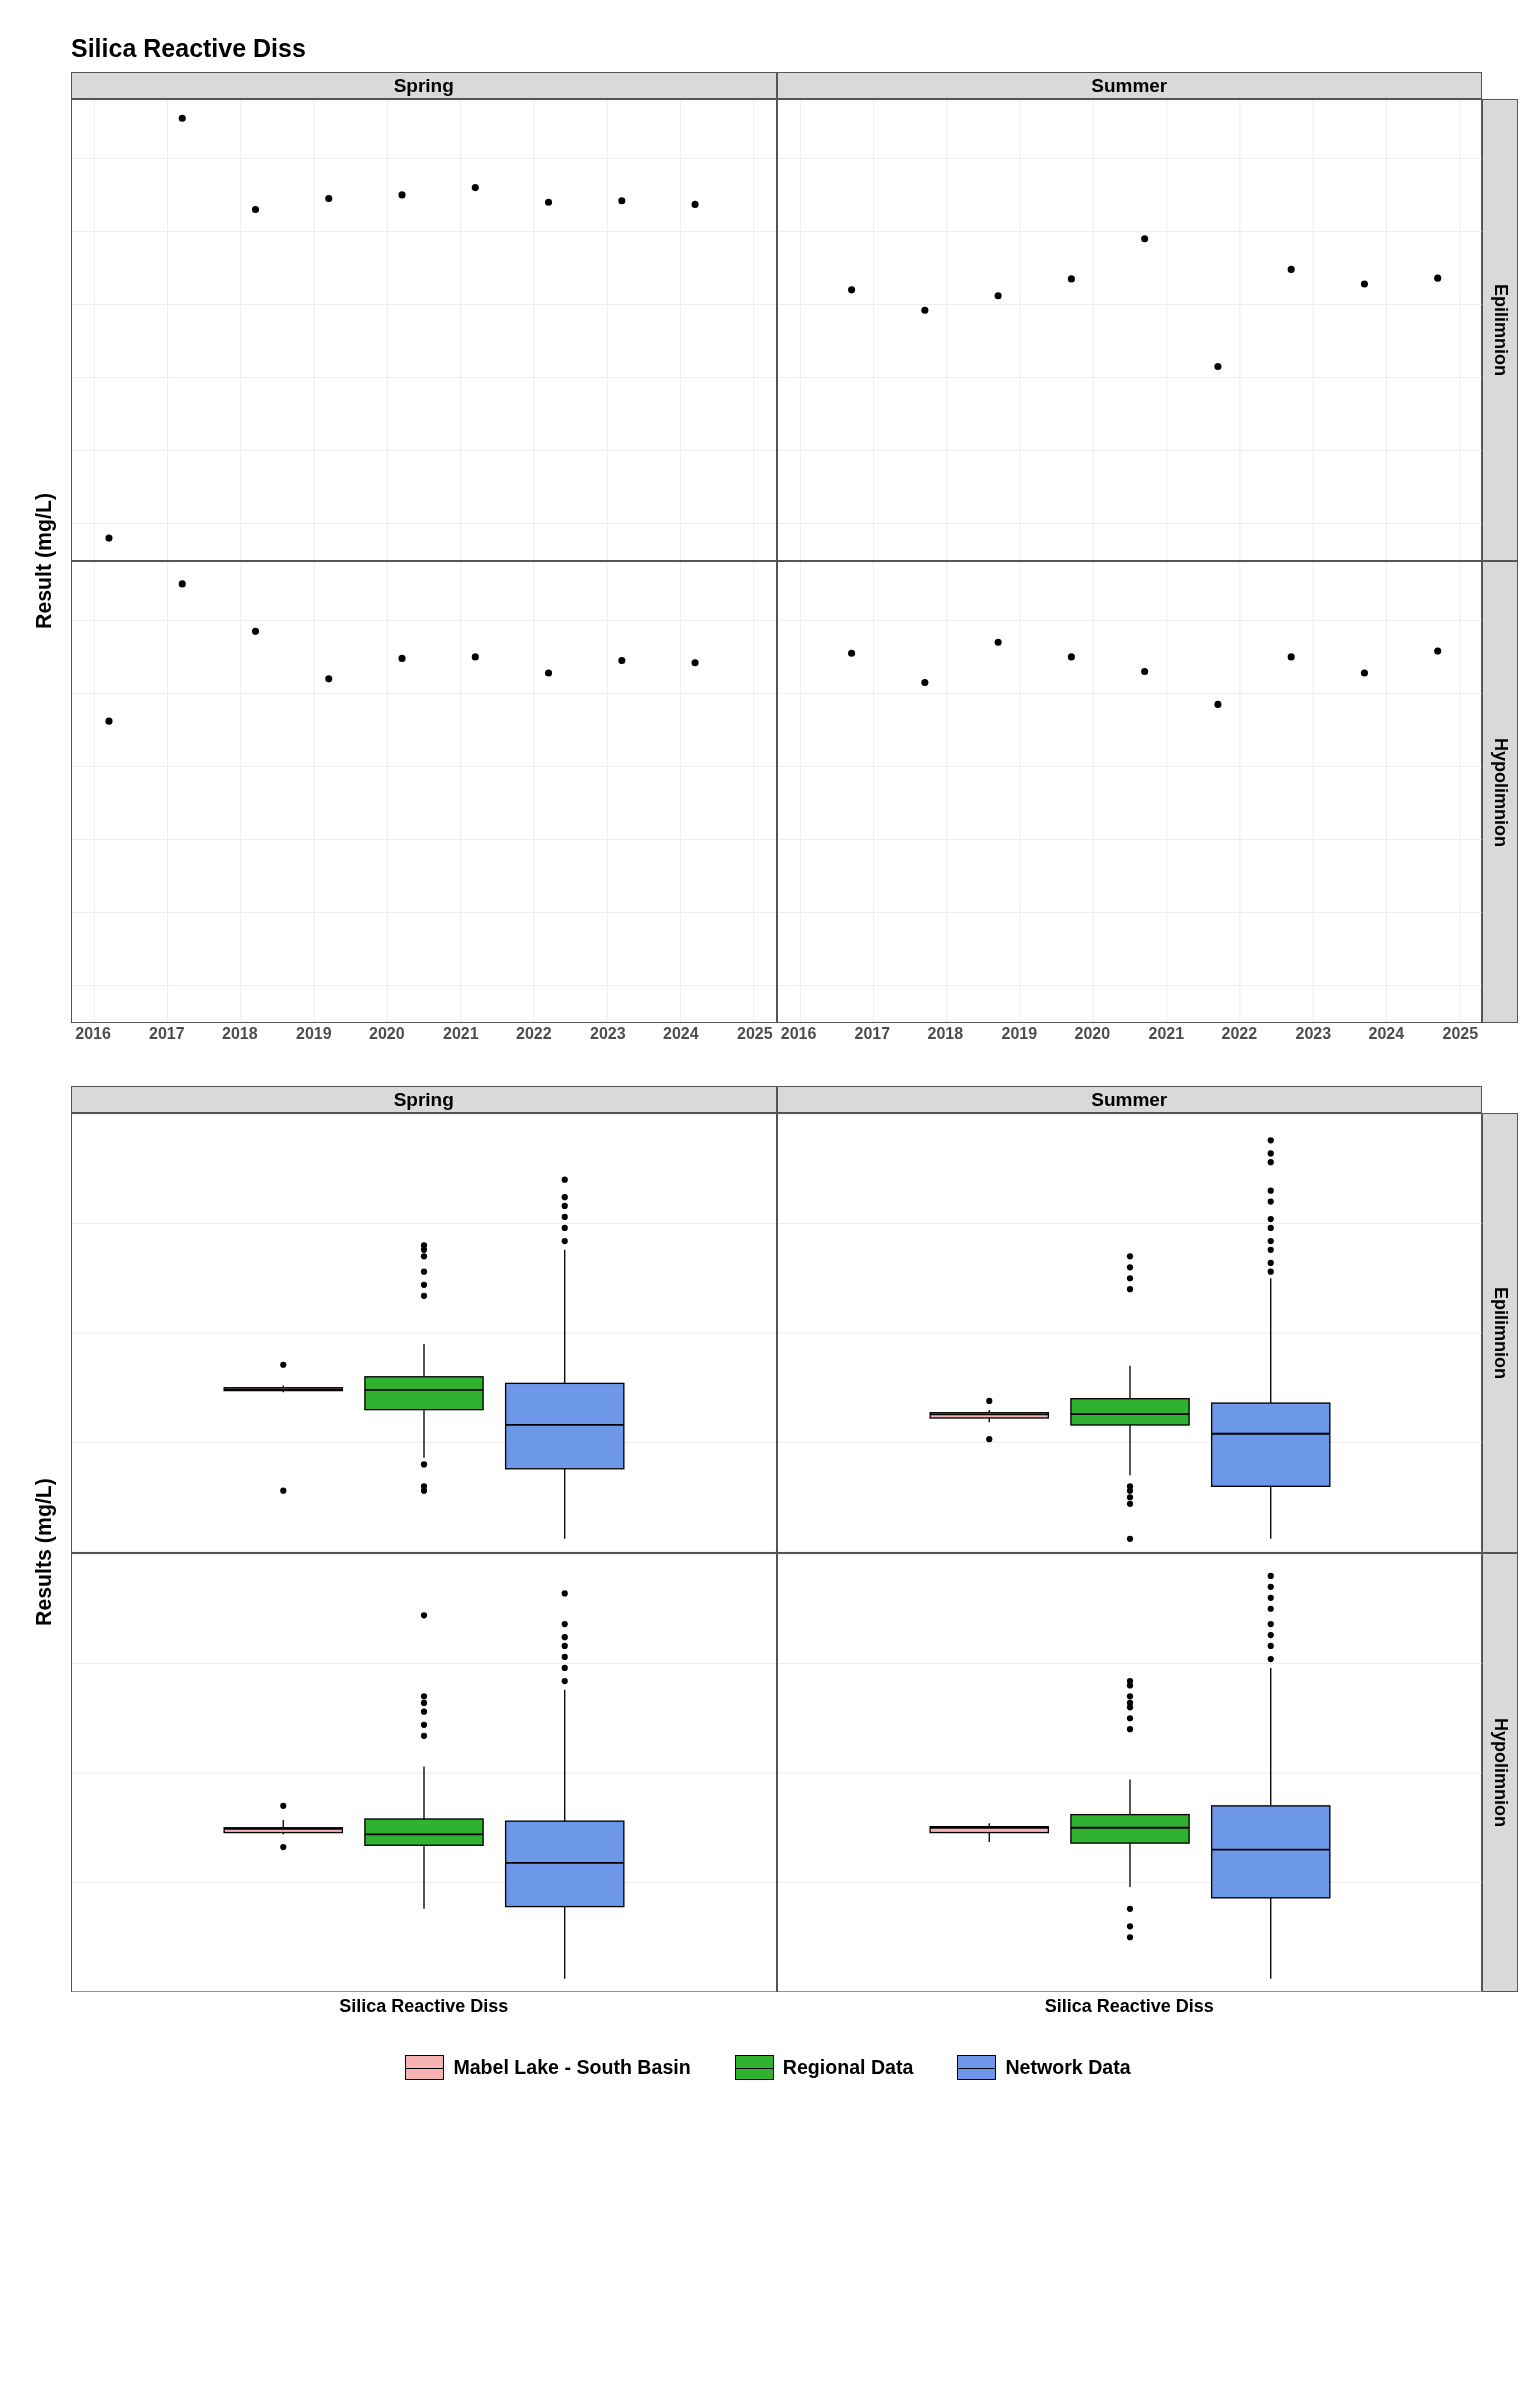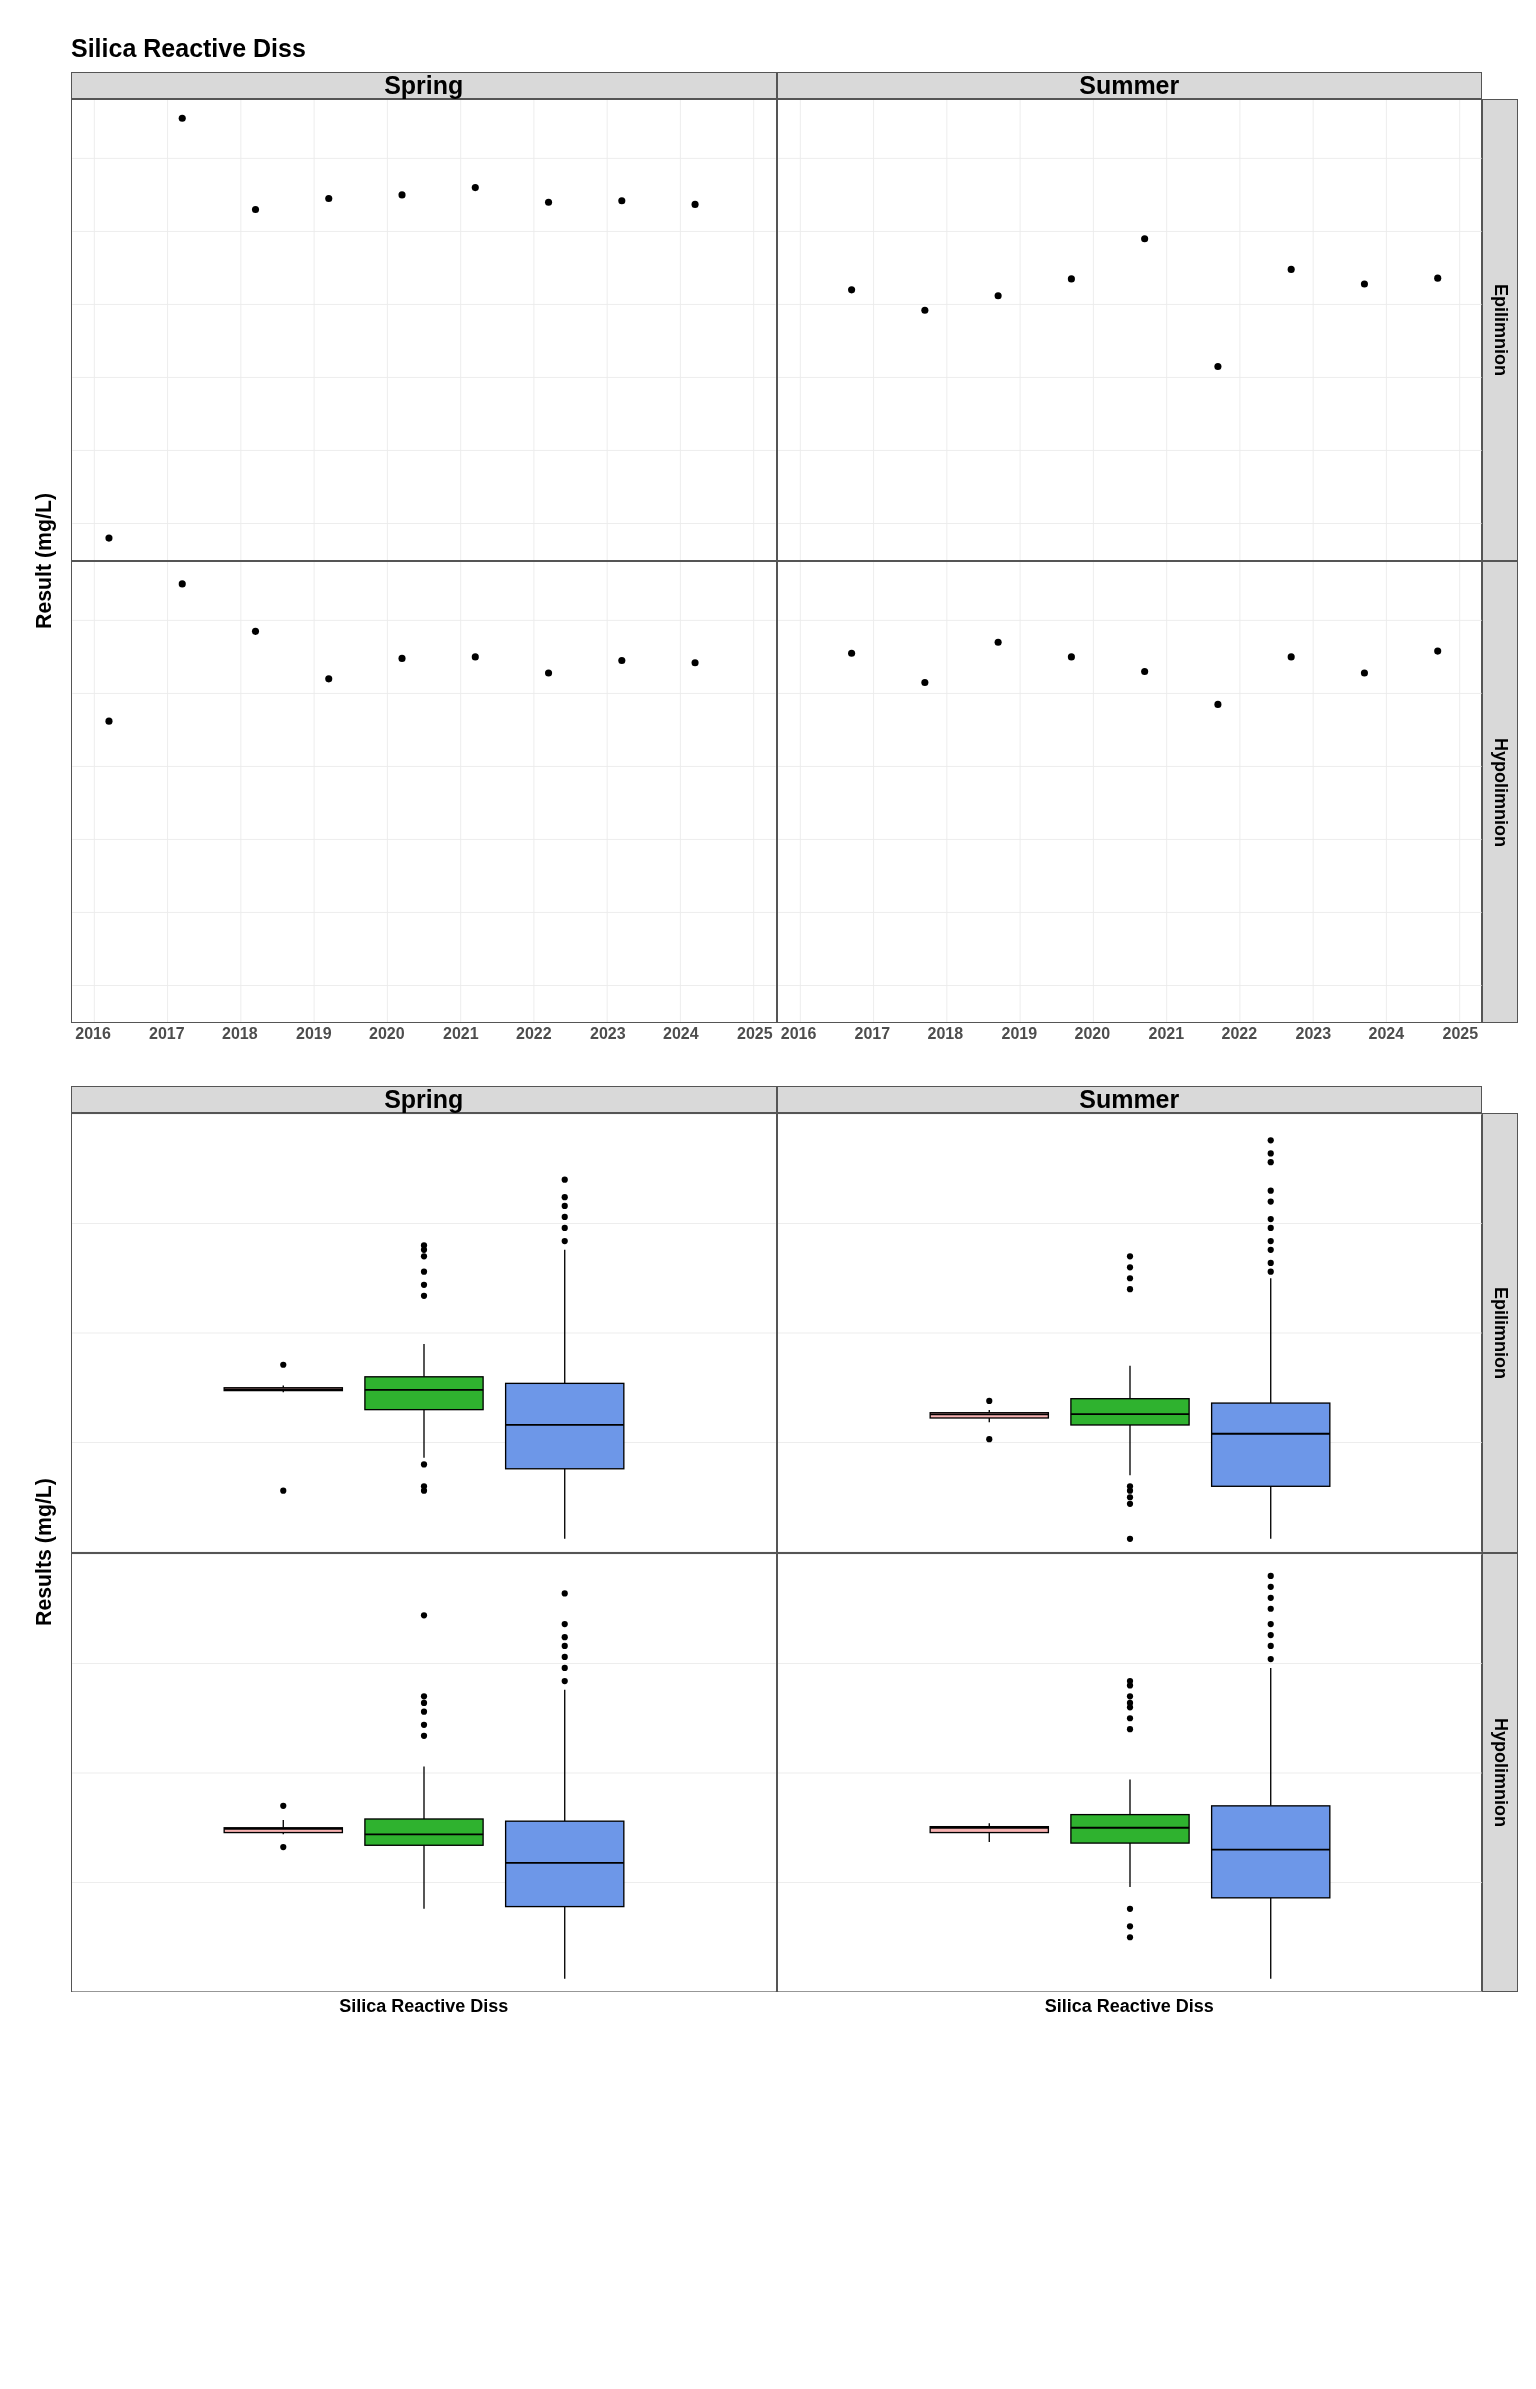"Spring" .facet-col-header { font-size: 25px -> 19px }
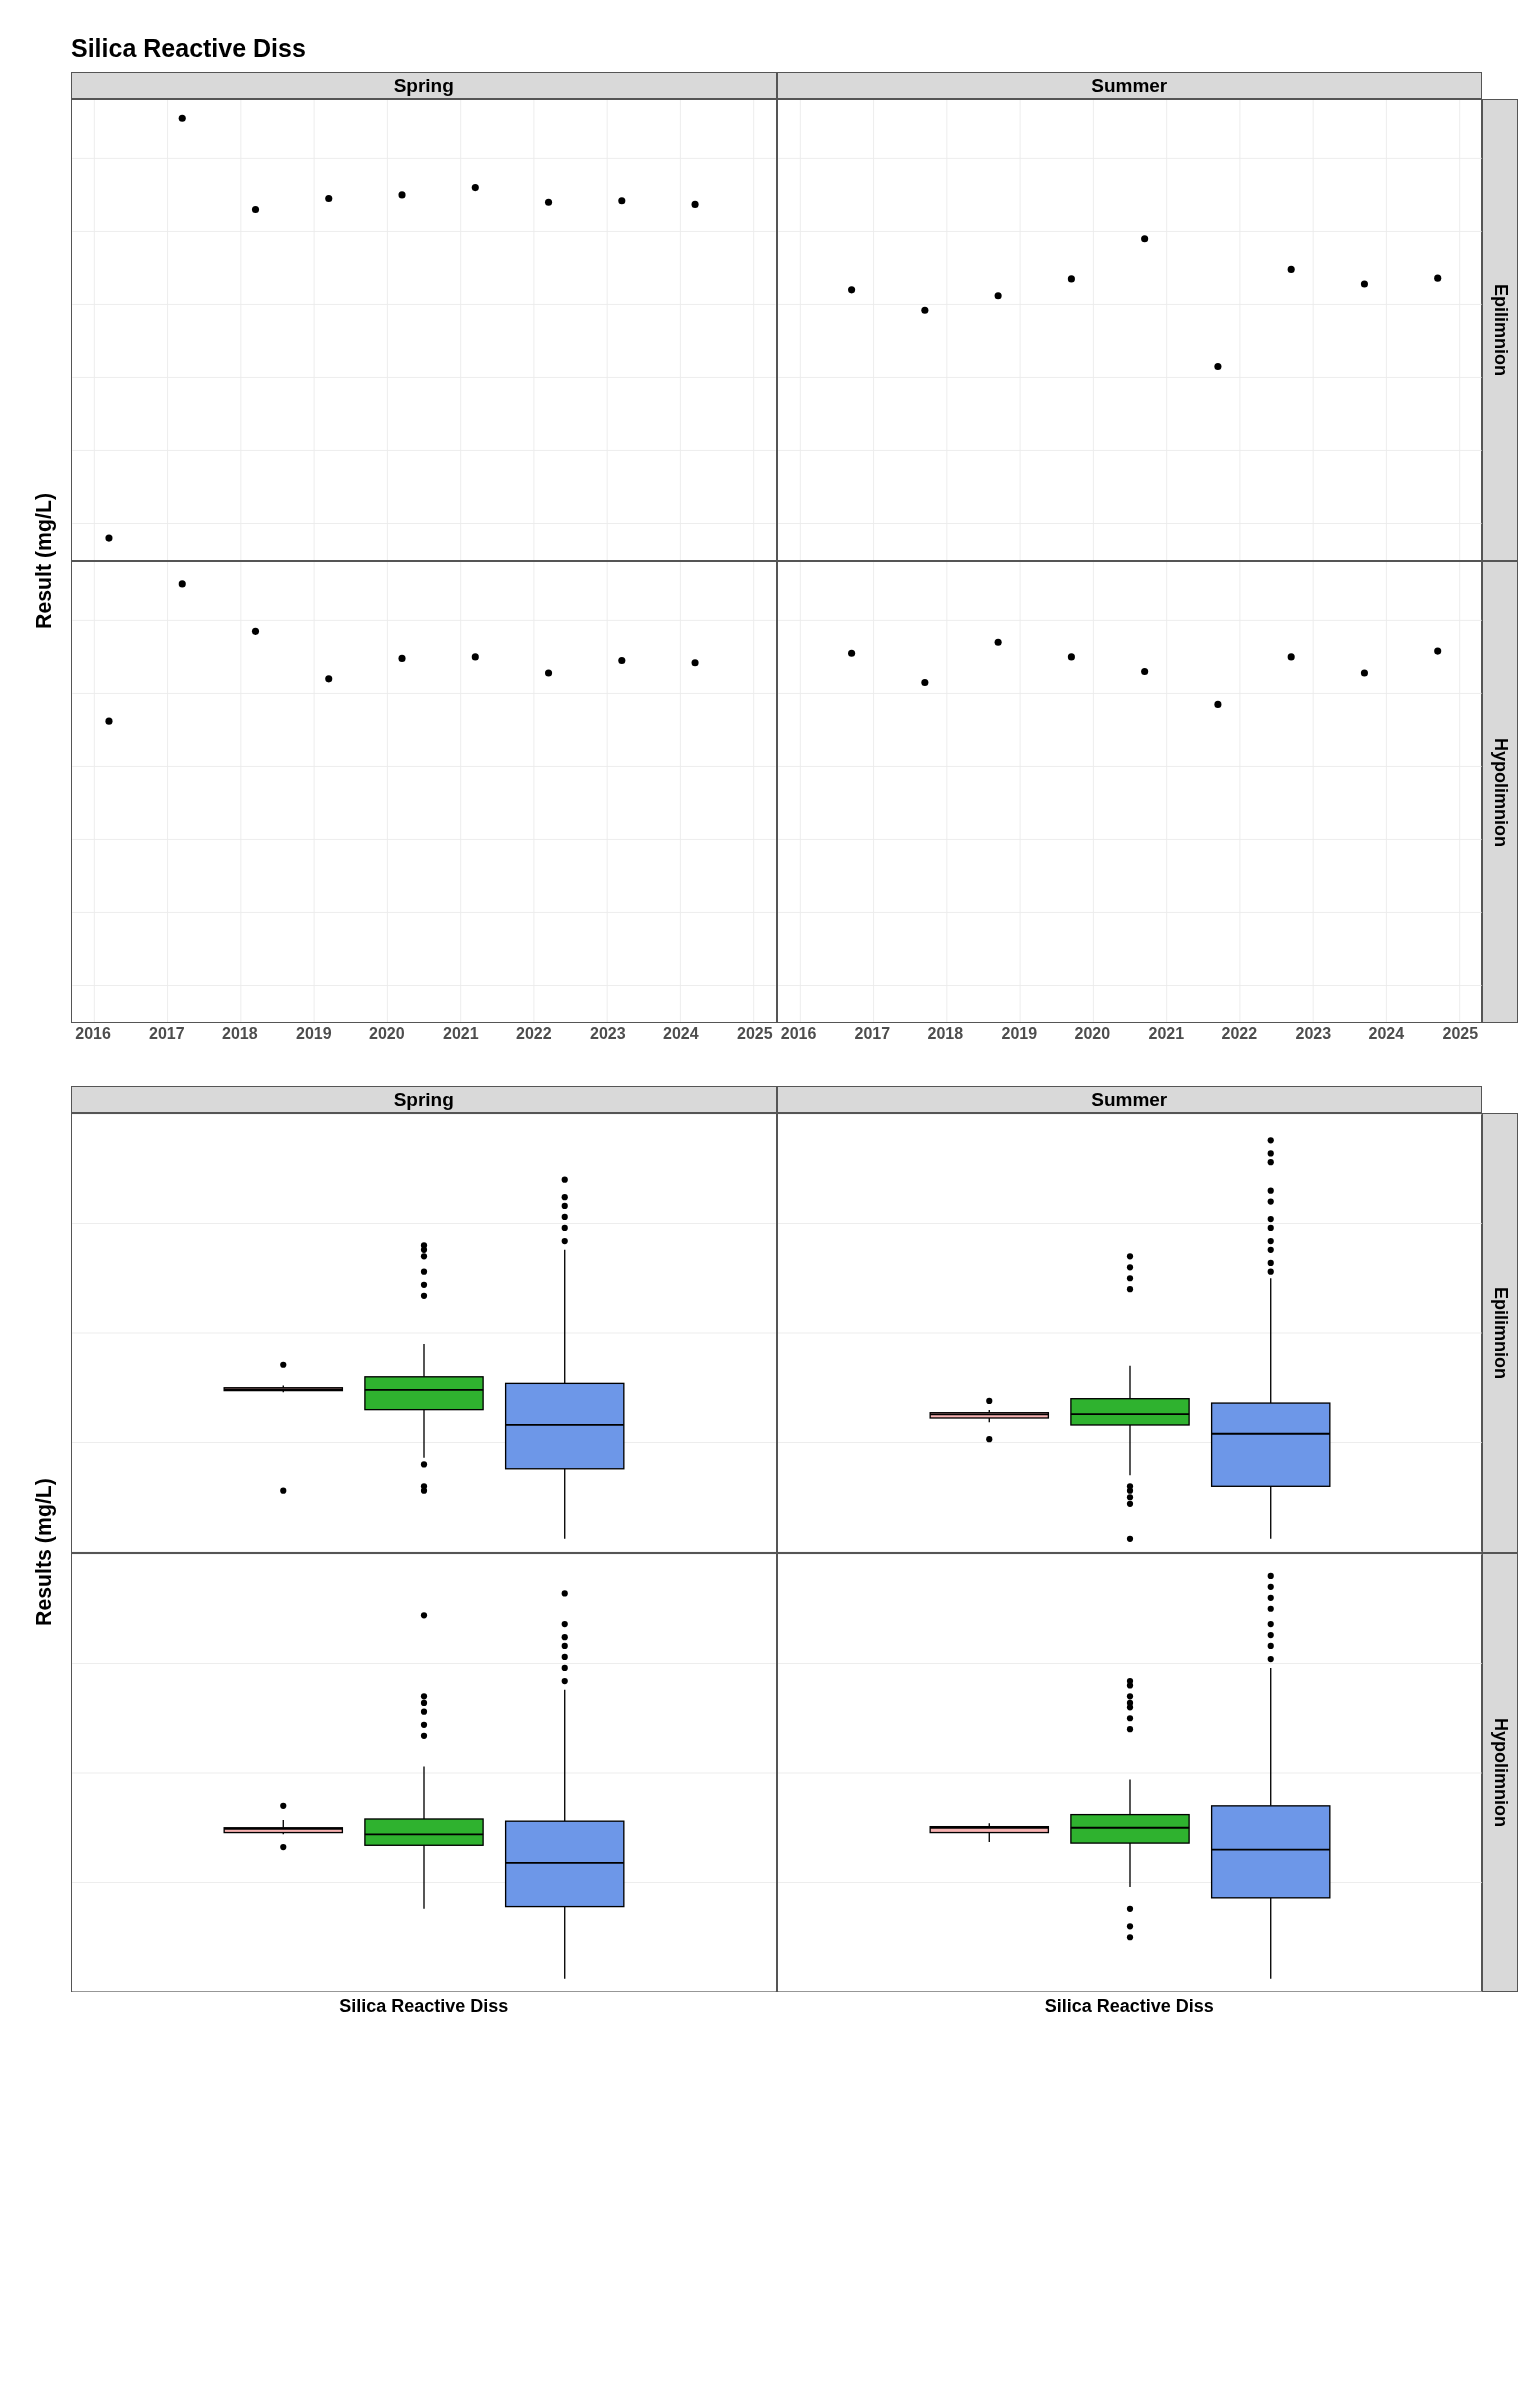"Mabel Lake - South Basin" div.legend { html: none -> <div> <div> <div></div> <span>Mabel Lake - South Basin</span> </div> <div> <div></div> <span>Regional Data</span> </div> <div> <div></div> <span>Network Data</span> </div> </div> }
